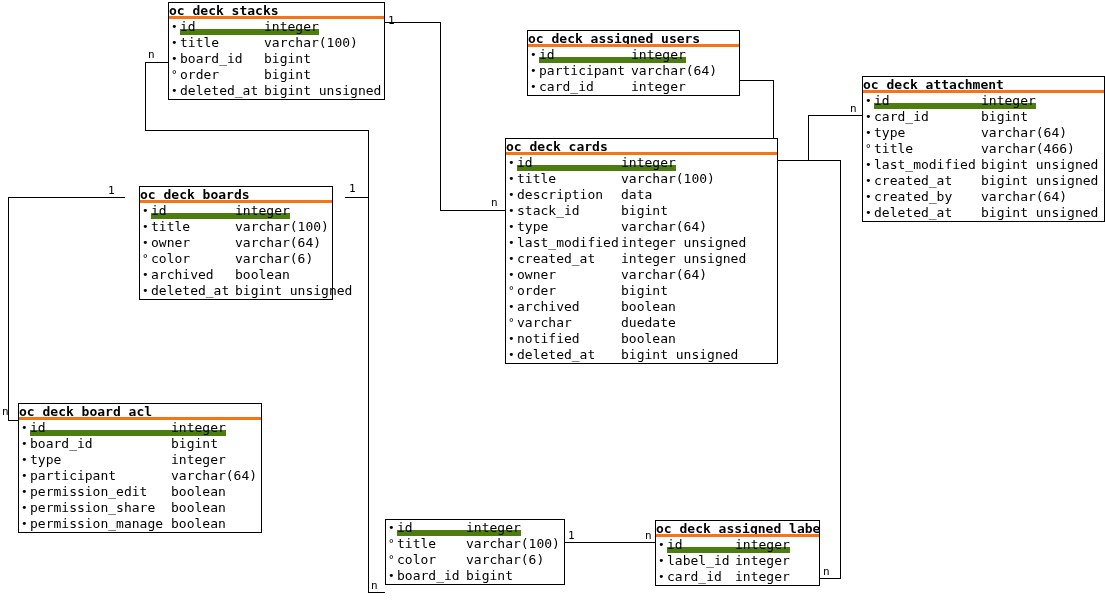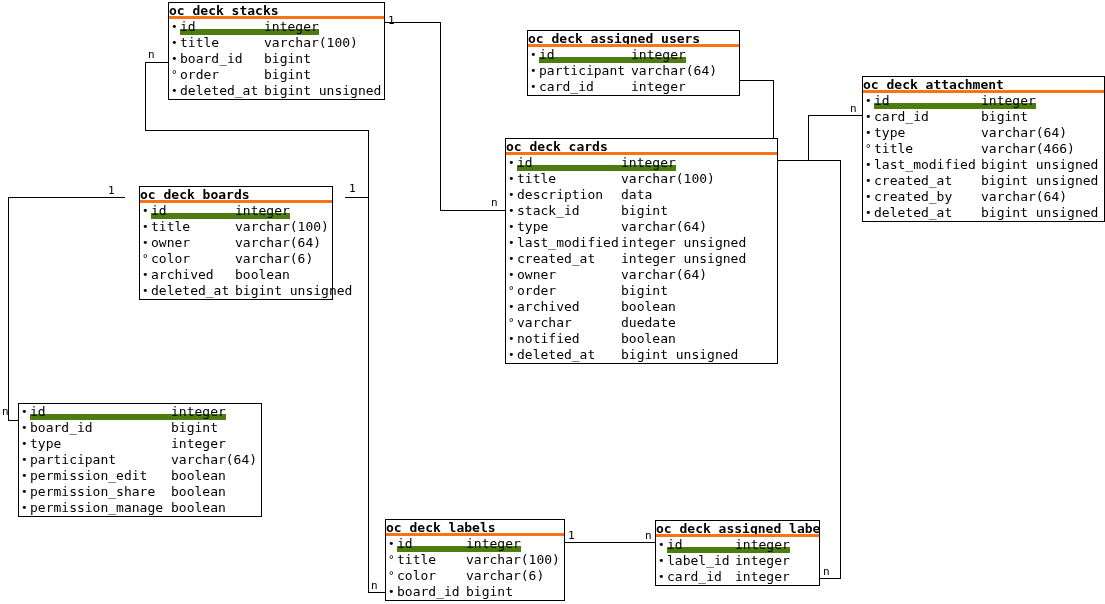"oc_deck_board_acl" div.th { html: none -> <div>oc_deck_board_acl</div> }
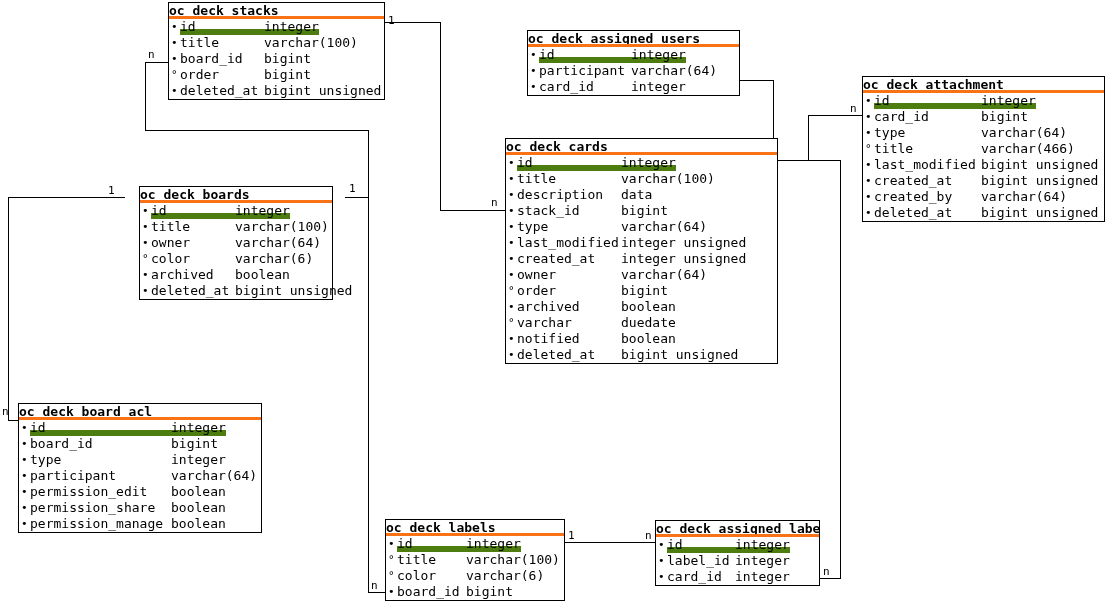"oc_deck_labels" div.th { html: <div>oc_deck_labels</div> -> none }
